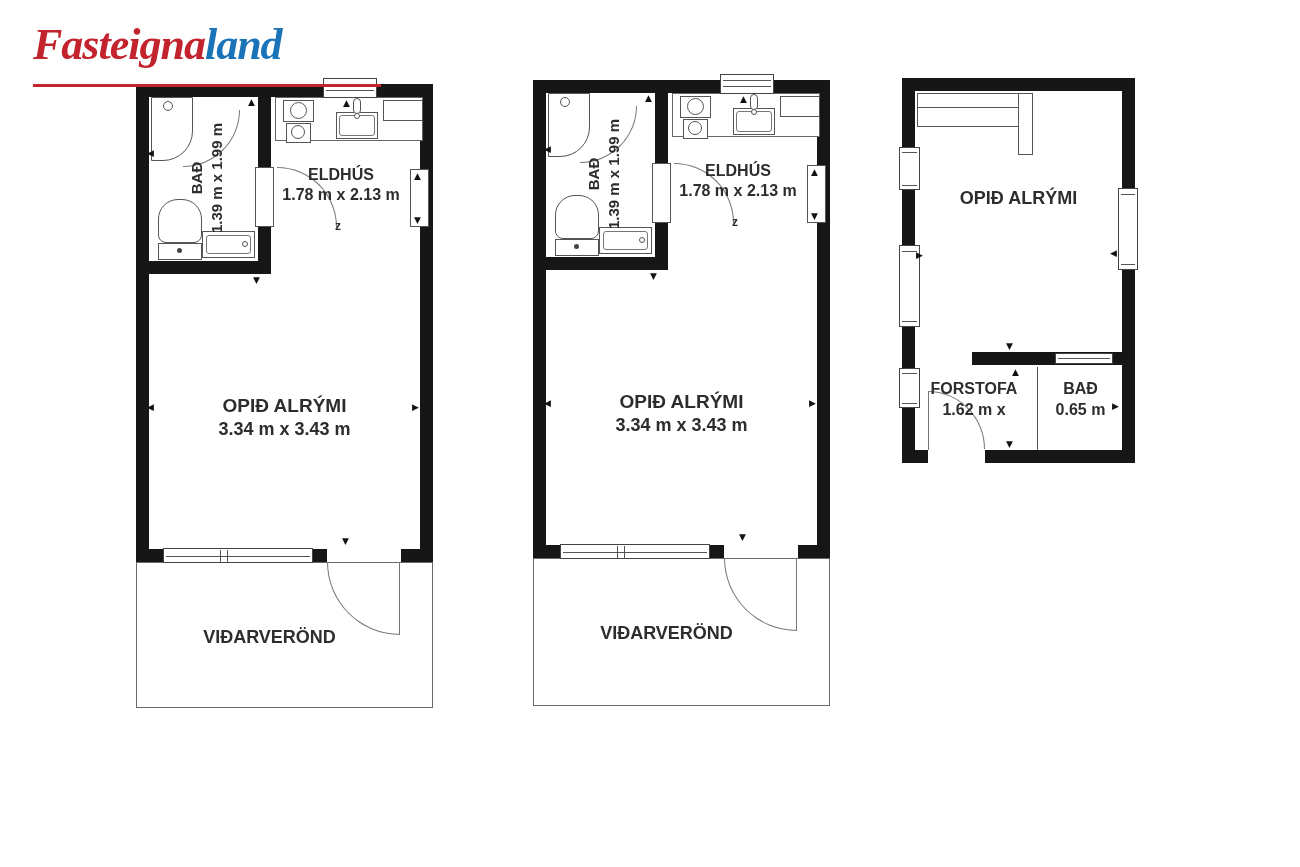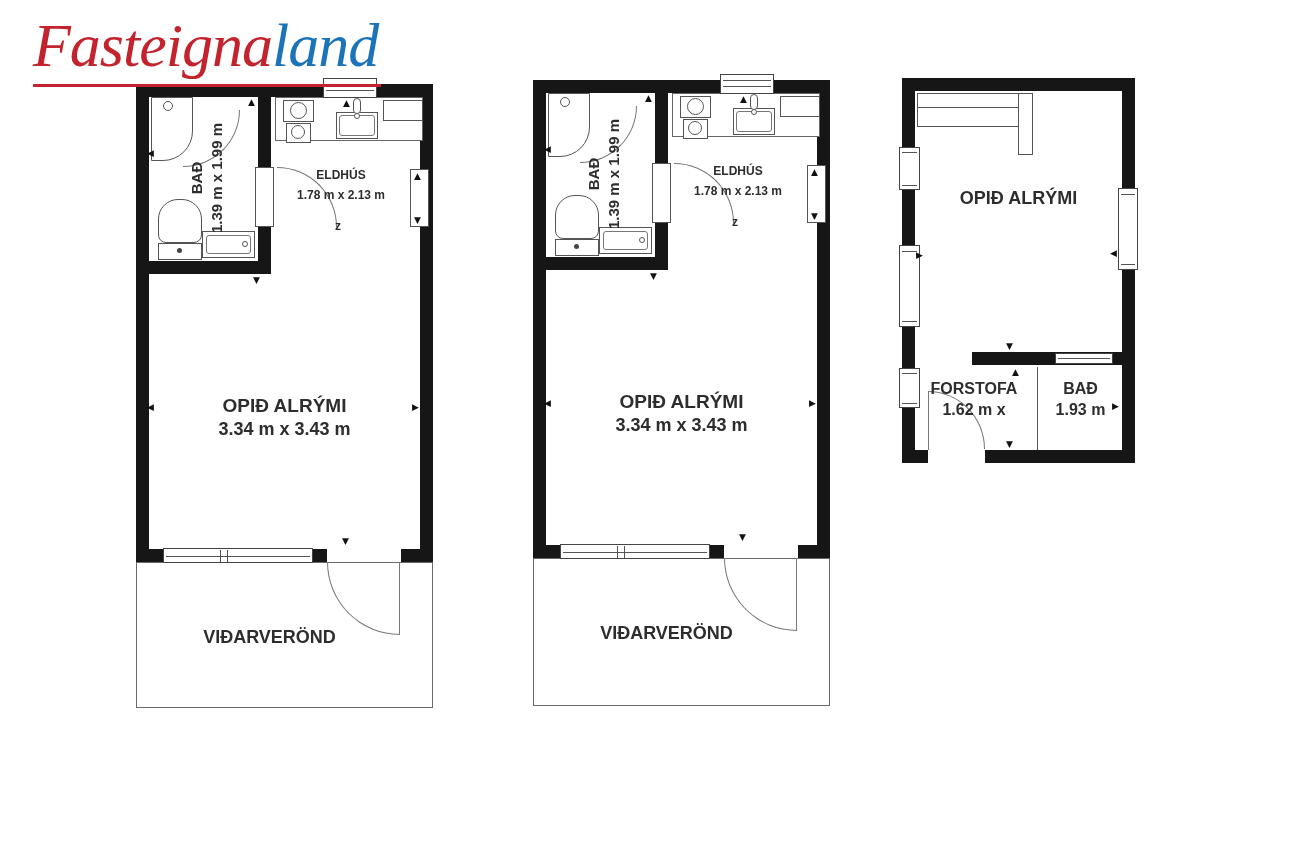"Fasteignaland" .logo { font-size: 62px -> 44px; font-weight: 400 -> 700 }
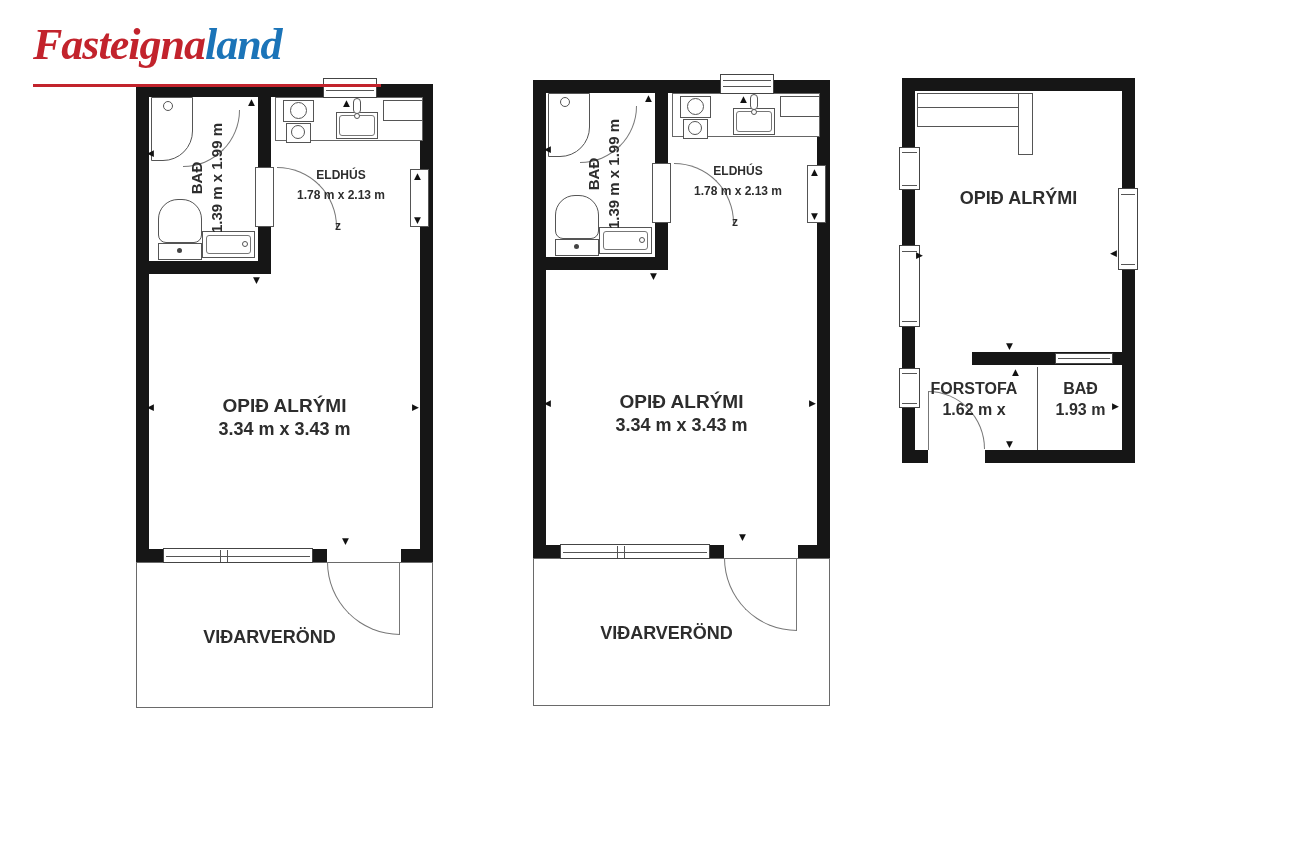"ELDHÚS" .sub-name { font-size: 12px -> 16px }
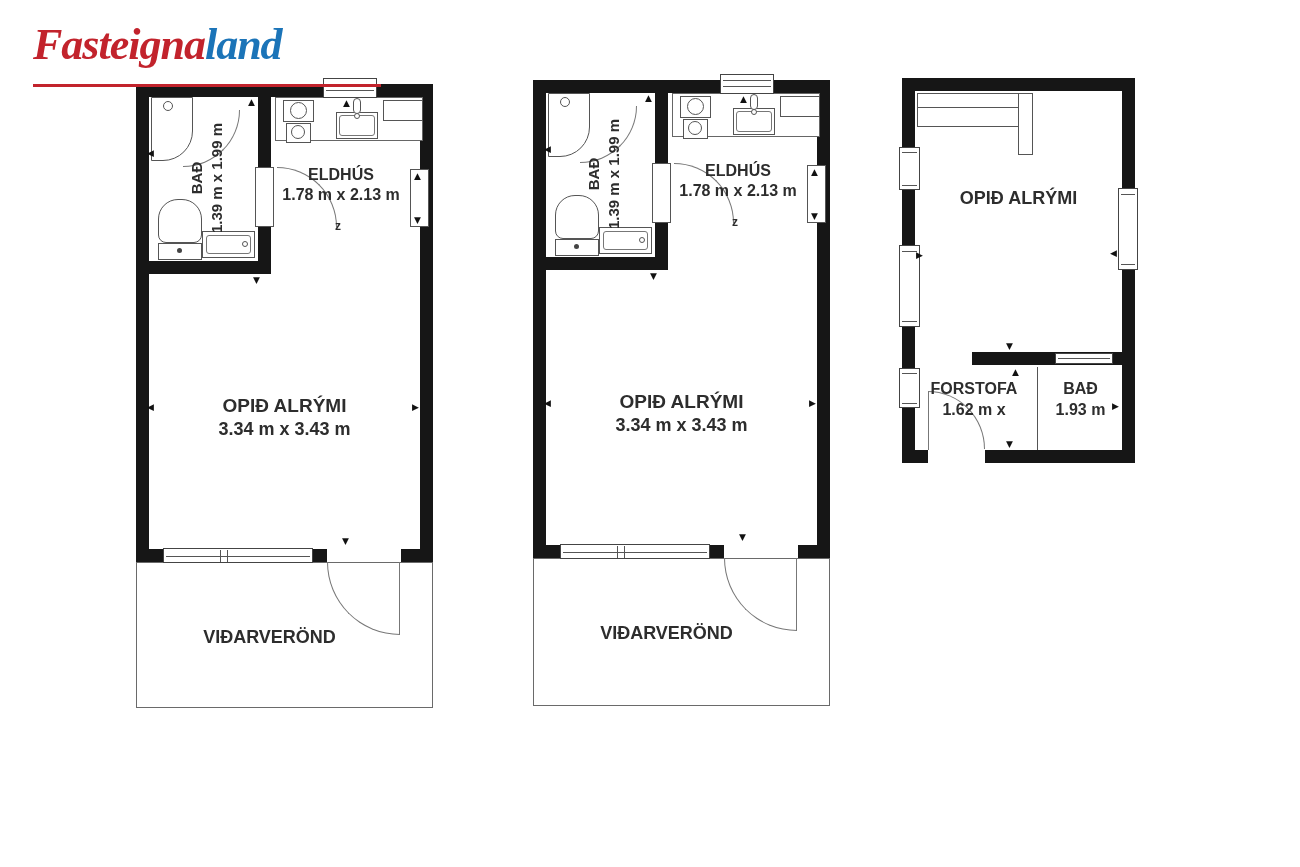"1.93 m" div { text: 1.93 -> 0.65 }
